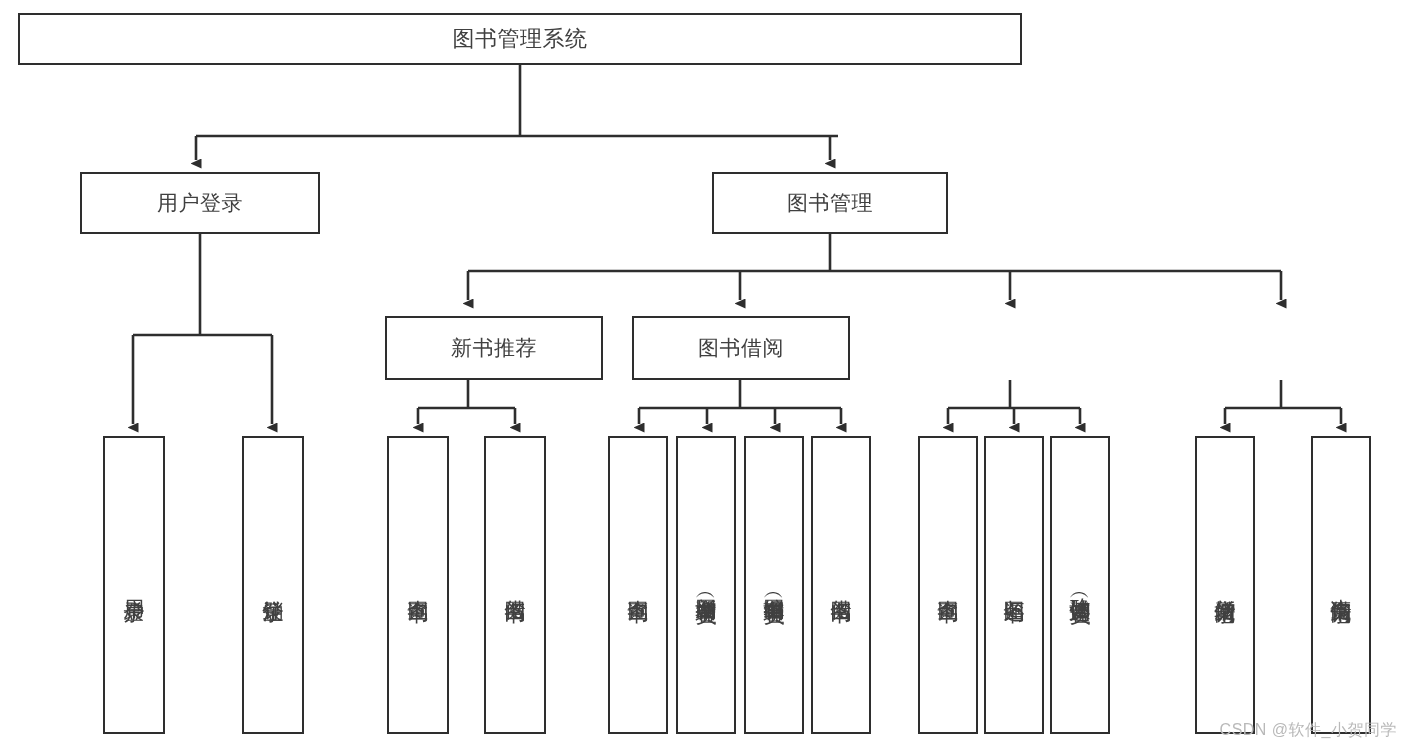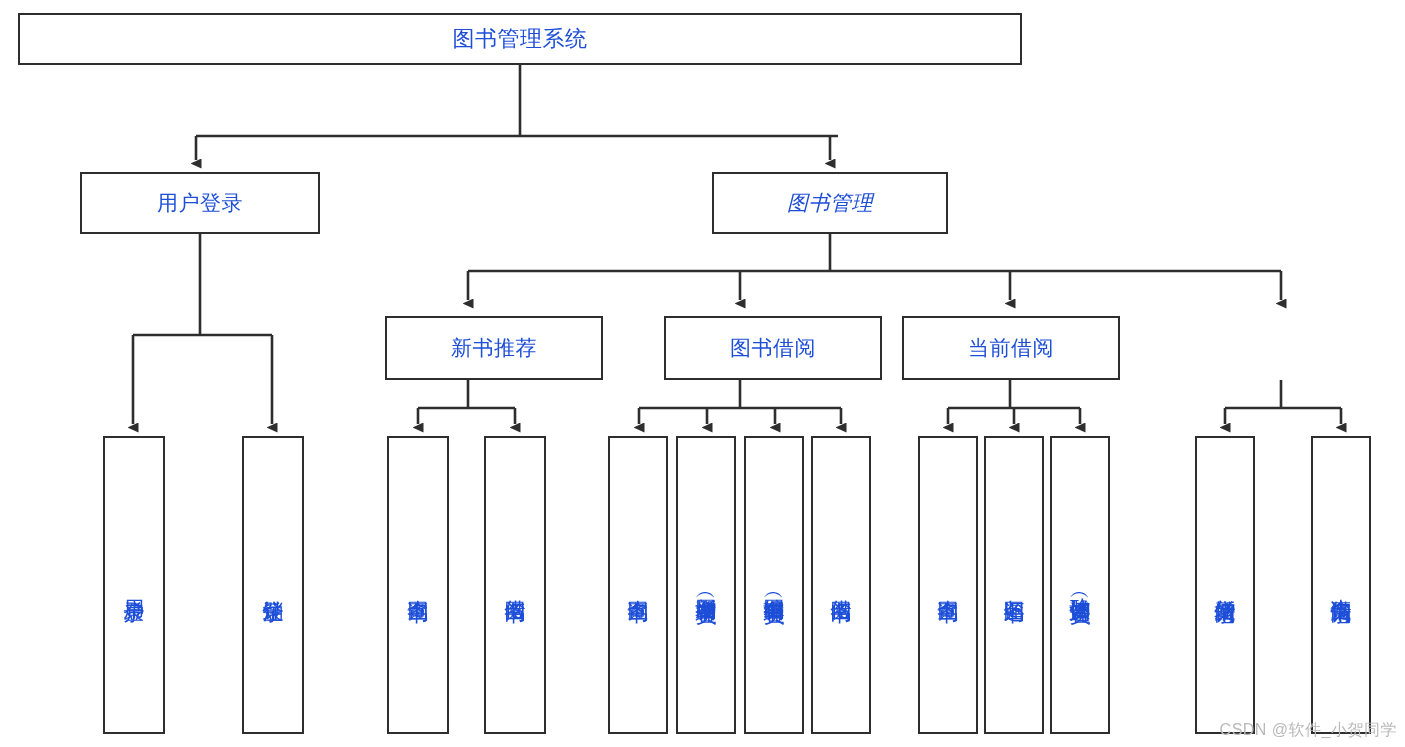"图书管理系统" .node { color: #1d4ed8 -> #404040 }
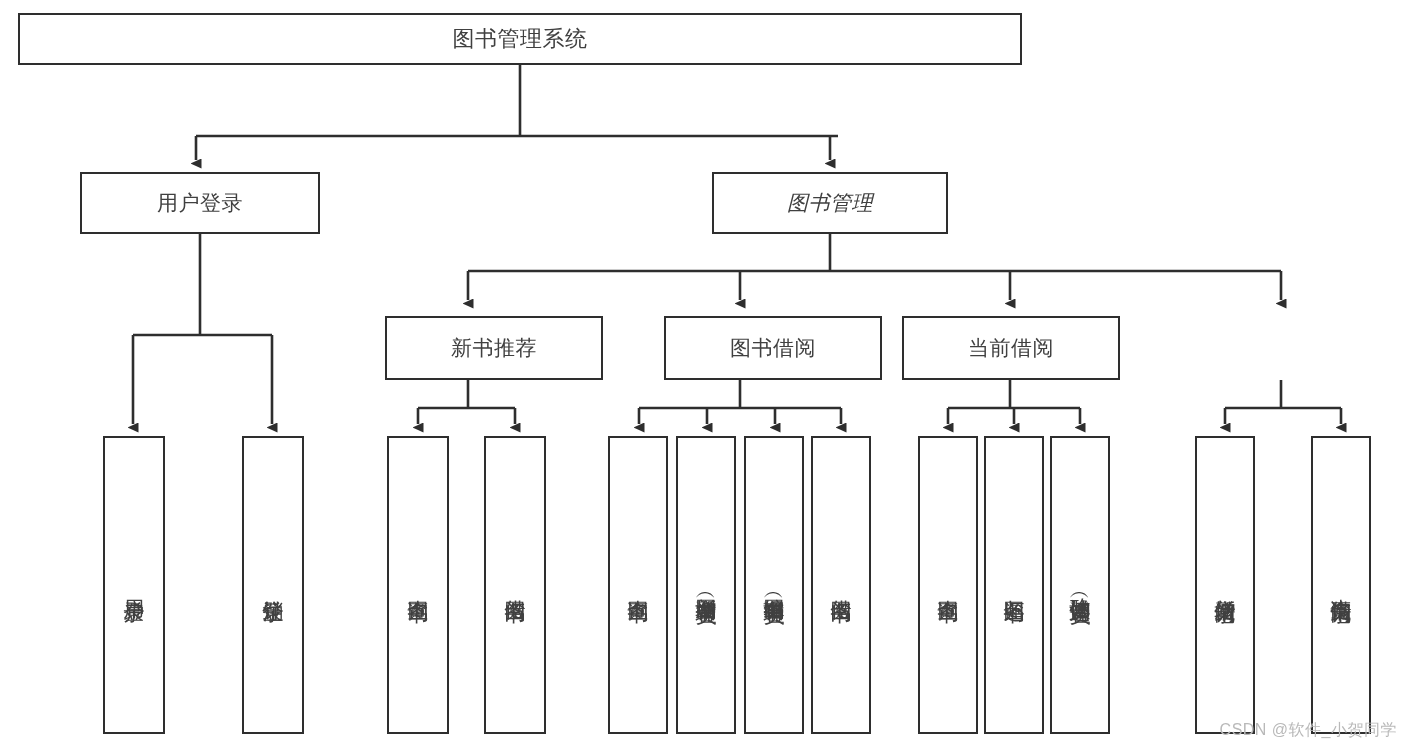"图书管理" div.node { font-style: italic -> none }
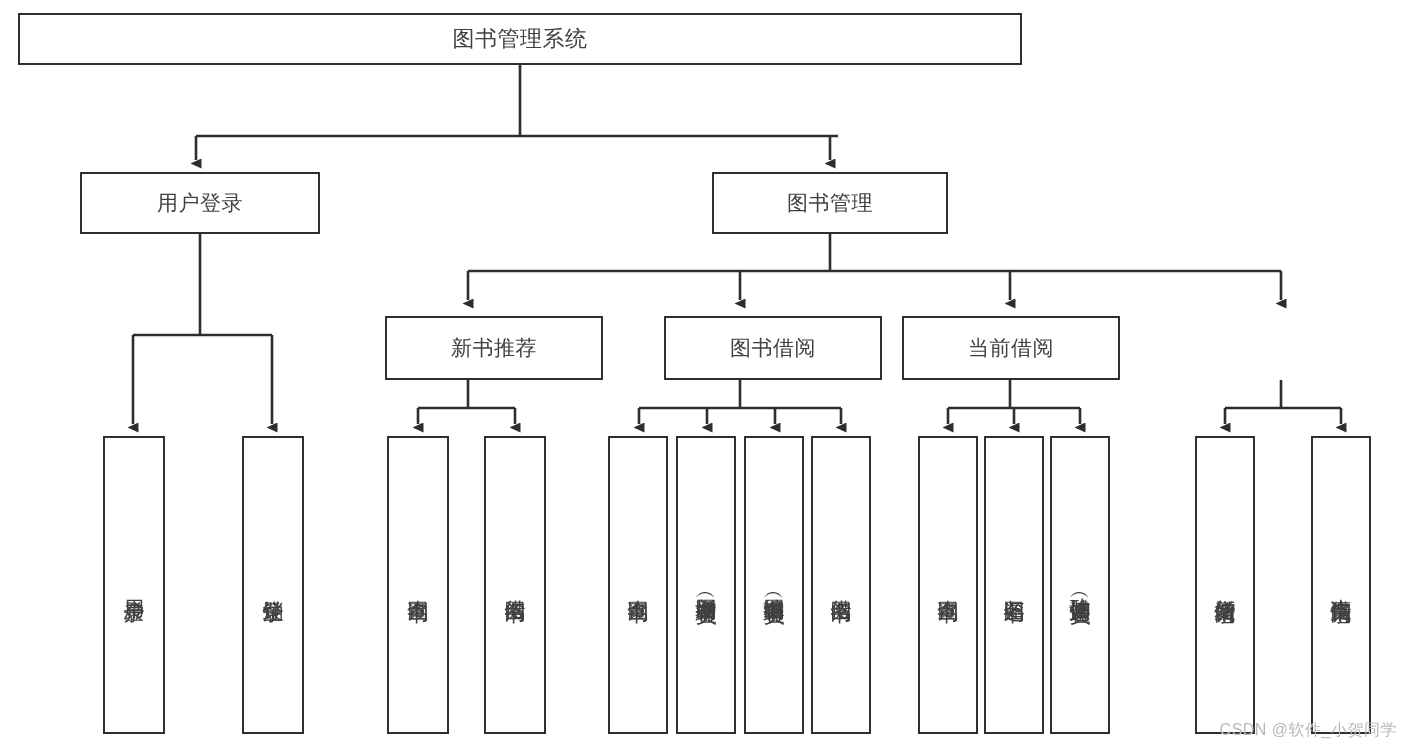"图书借阅" div.node { margin-left: 32px -> none }
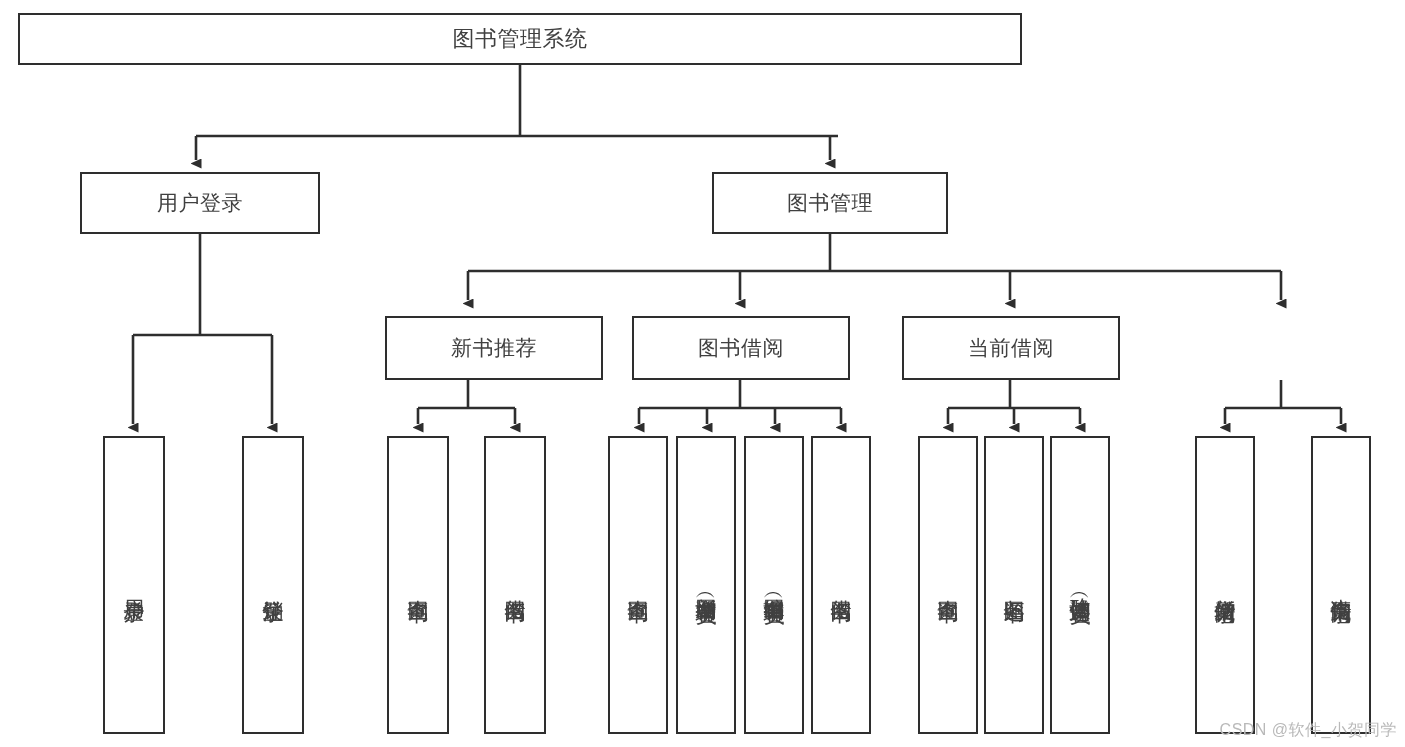"当前借阅" div.node { html: <div> <span>当前借阅</span> </div> -> none }
